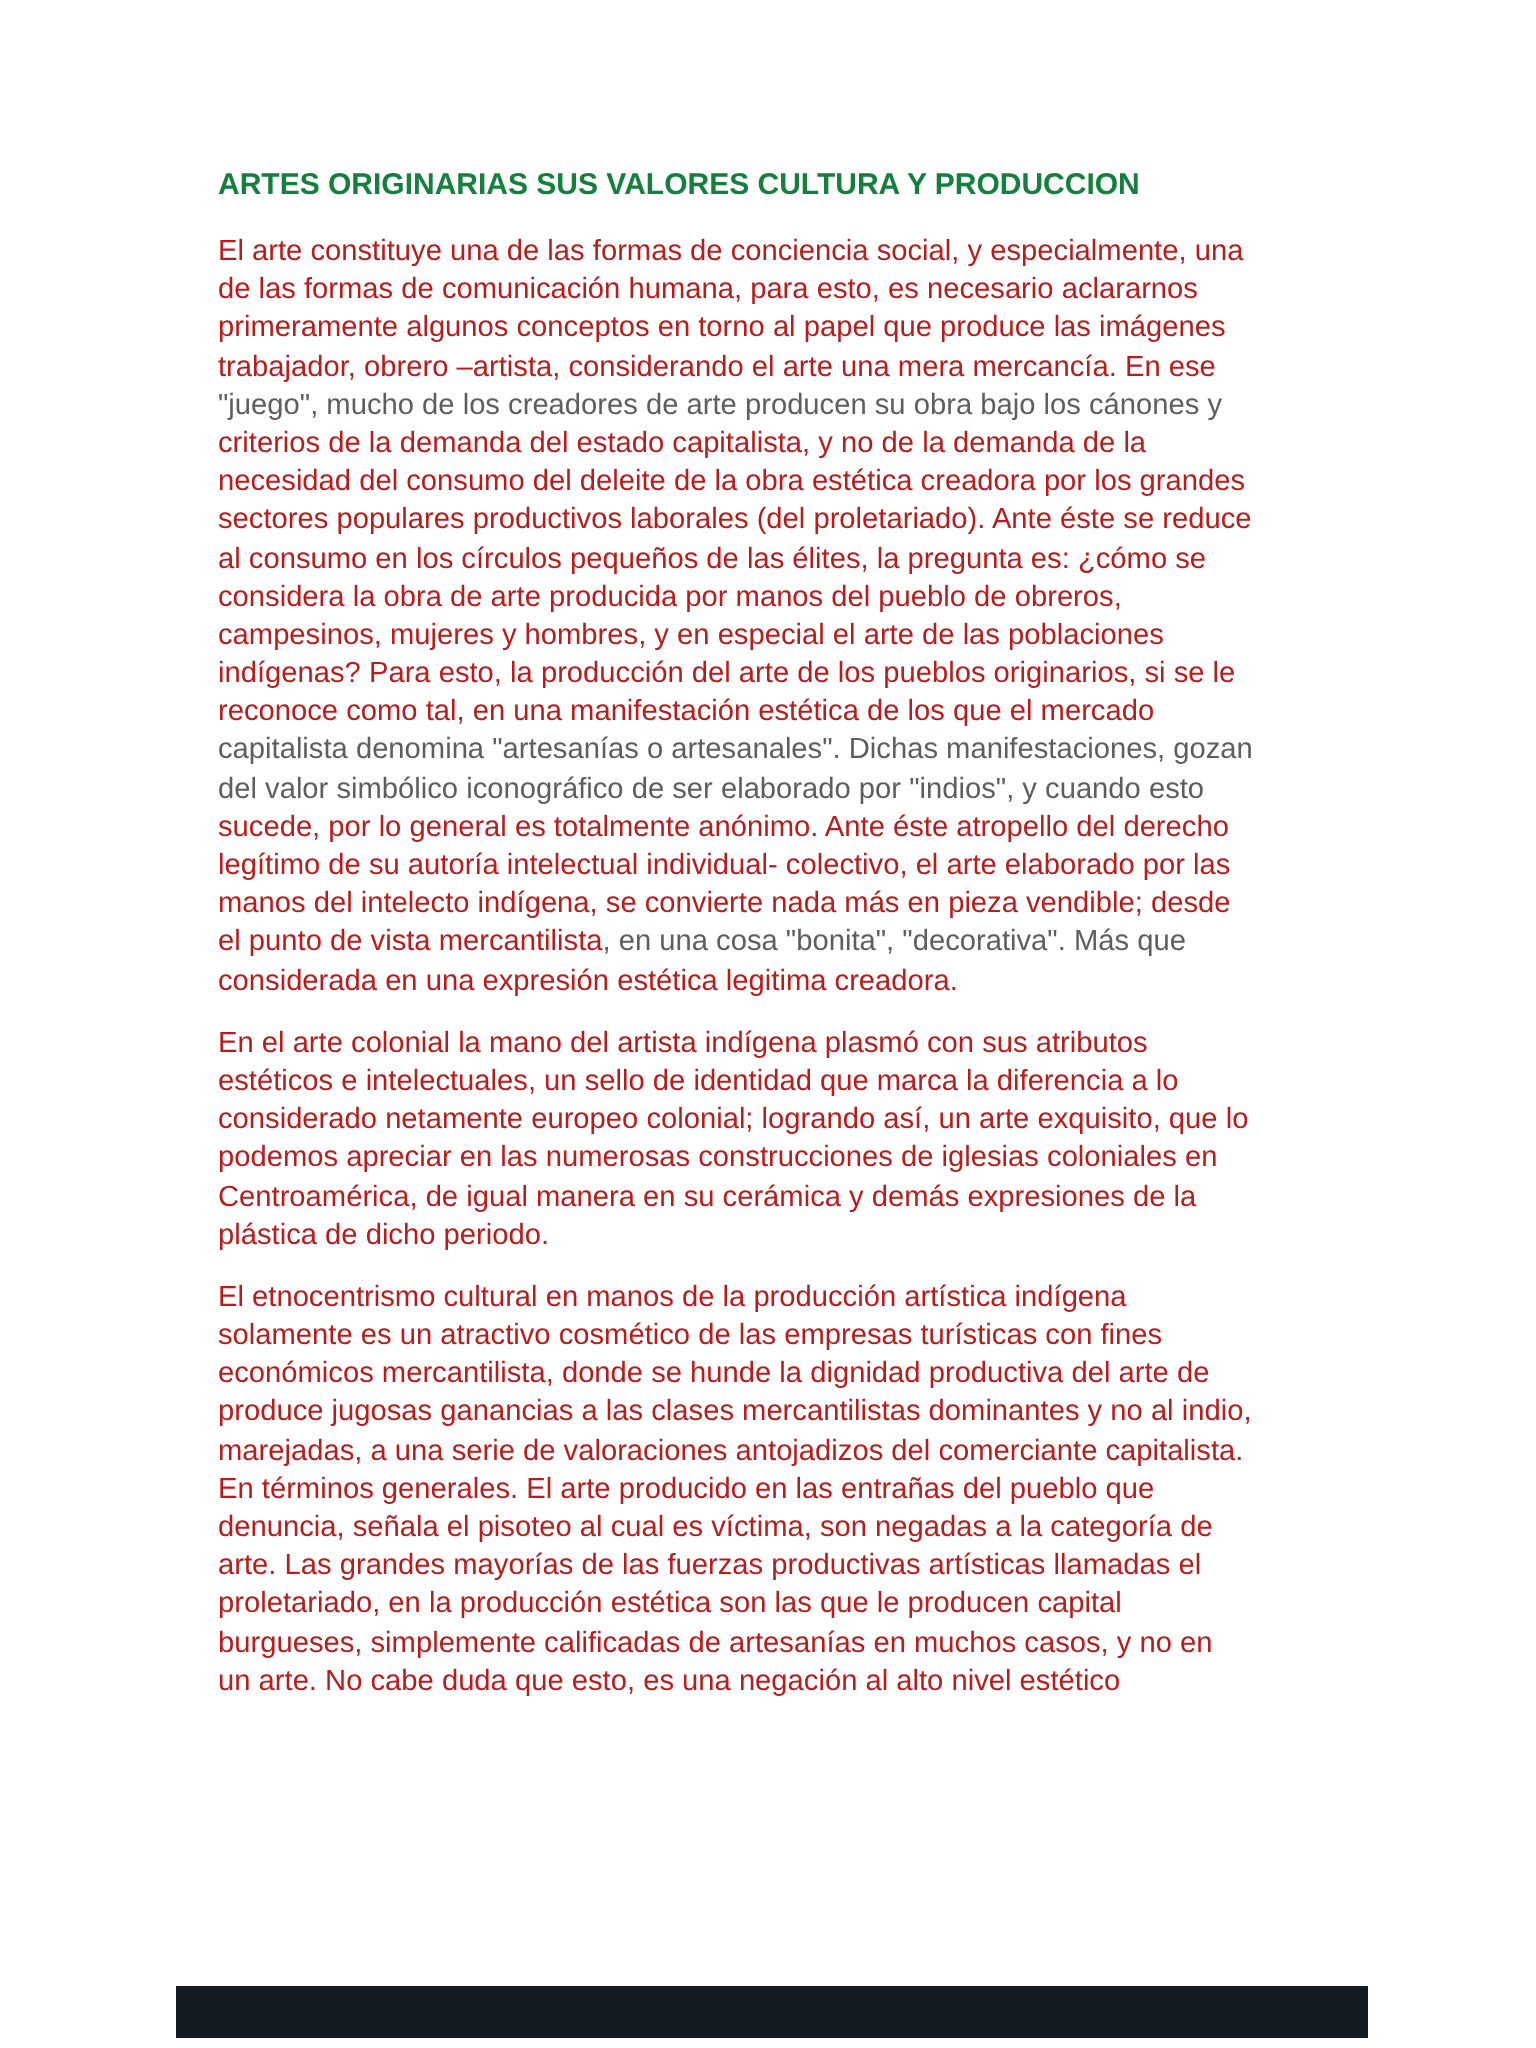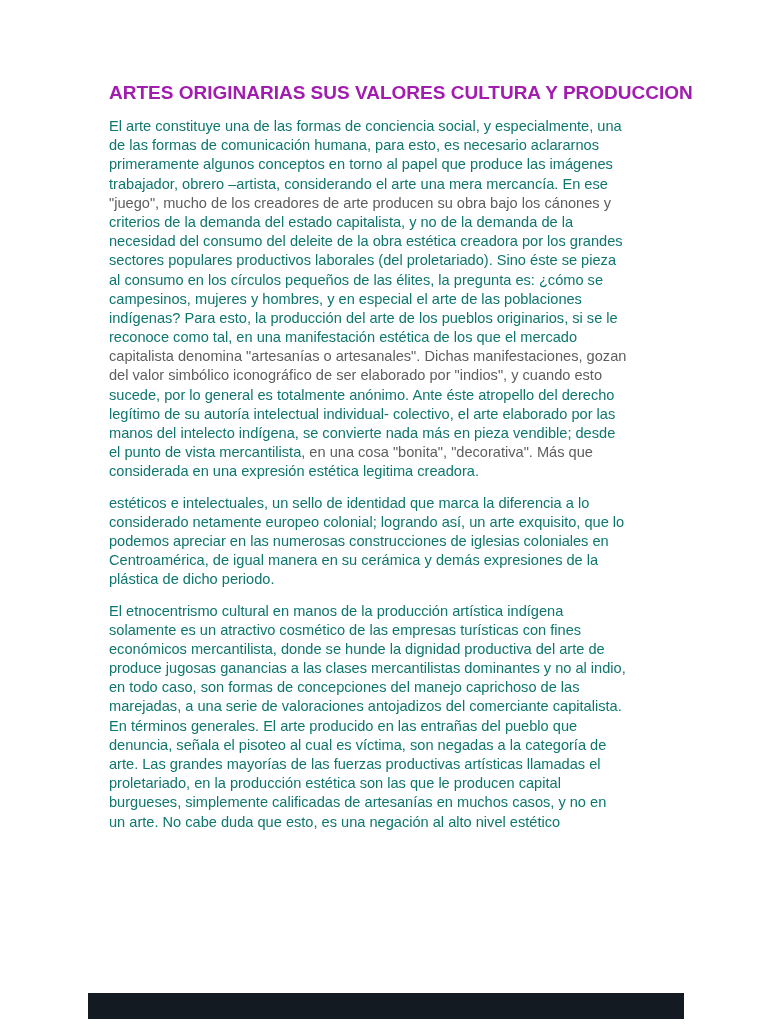"ARTES ORIGINARIAS SUS VALORES CULTURA" .doc-title { color: #a21caf -> #15803d; font-size: 19px -> 15px }
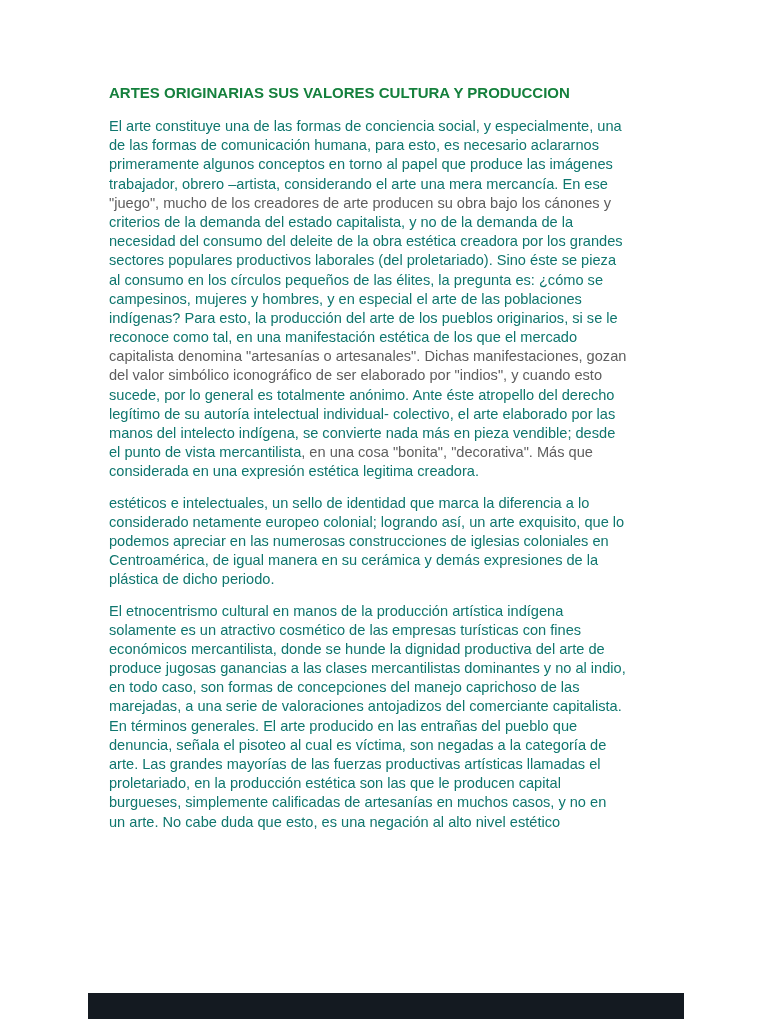"El arte constituye una de" .run.dark { color: #0f766e -> #b91c1c }
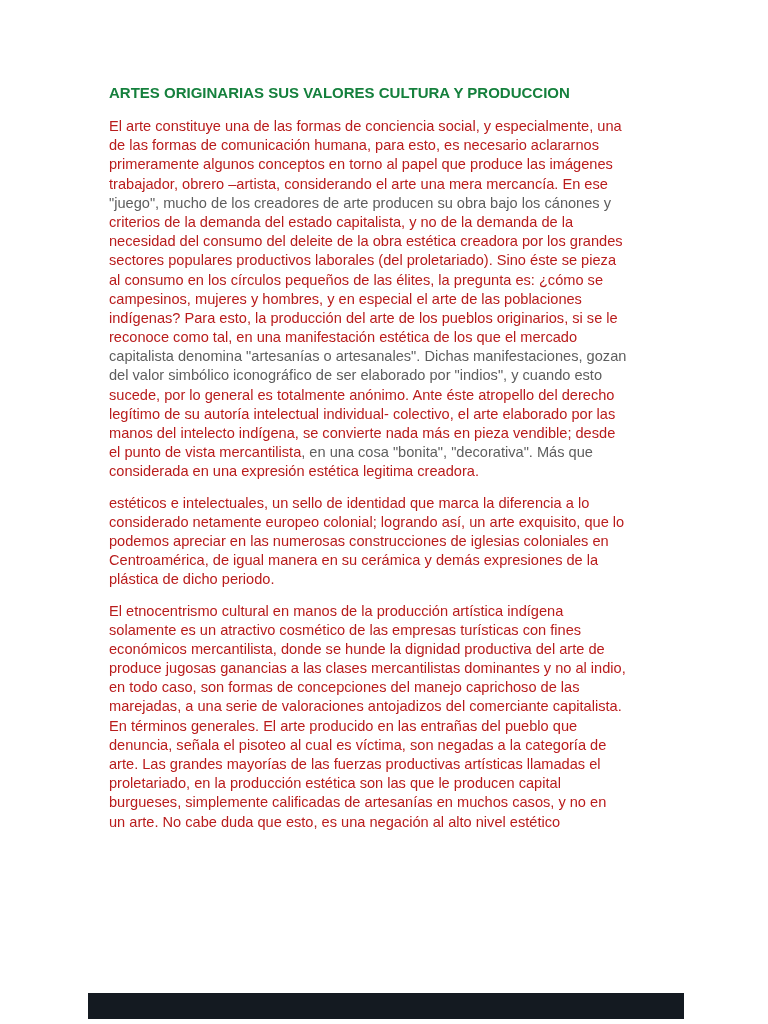"sectores populares productivos laborales" span.run { text: Sino éste se pieza -> Ante éste se reduce }
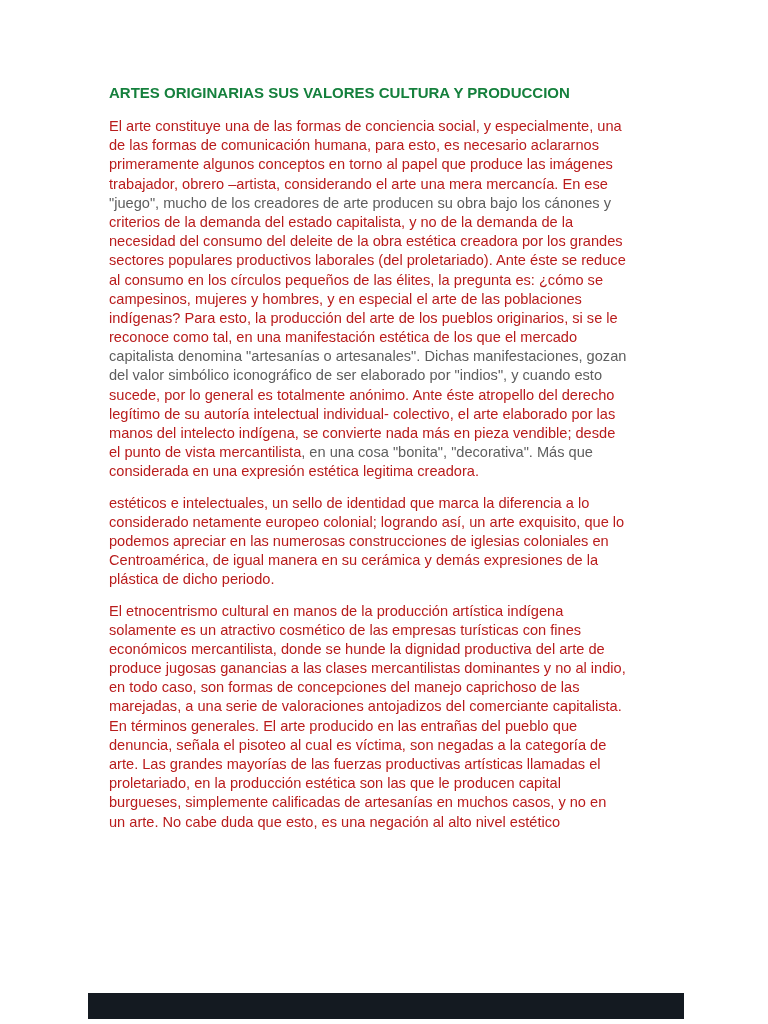"considera la obra de arte" div.line { html: none -> <div><span>considera la obra de arte producida por manos del pueblo de obreros,</span></div> }
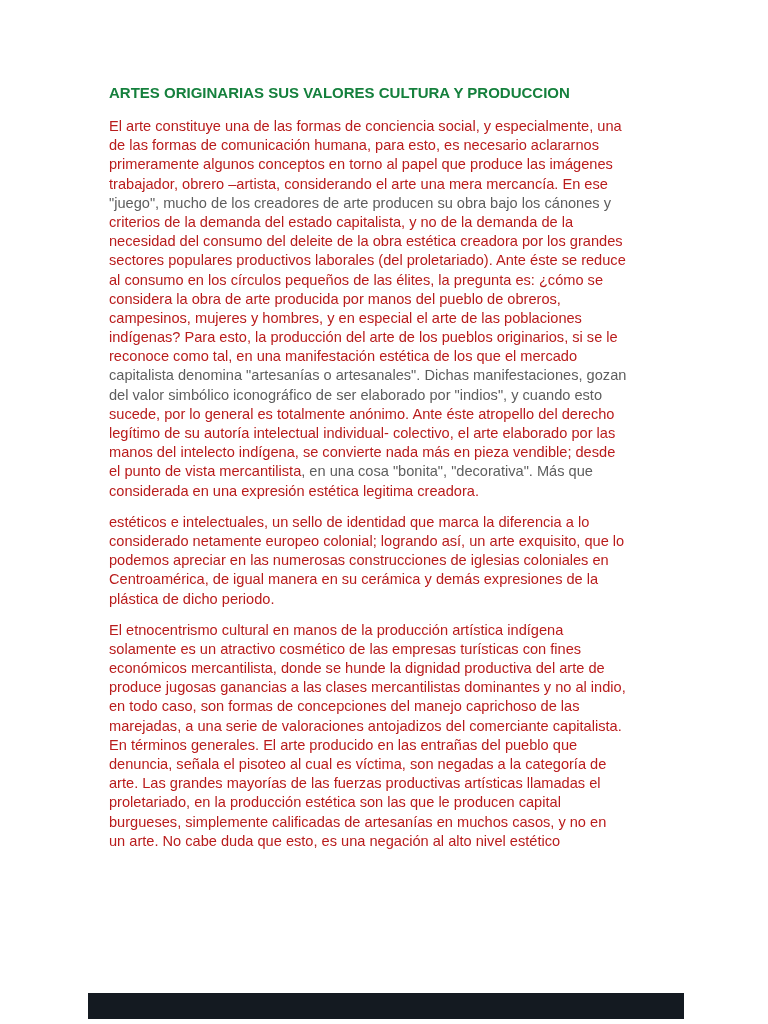"En el arte colonial la" div.line { html: none -> <div><span>En el arte colonial la mano del artista indígena plasmó con sus atributos</span></div> }
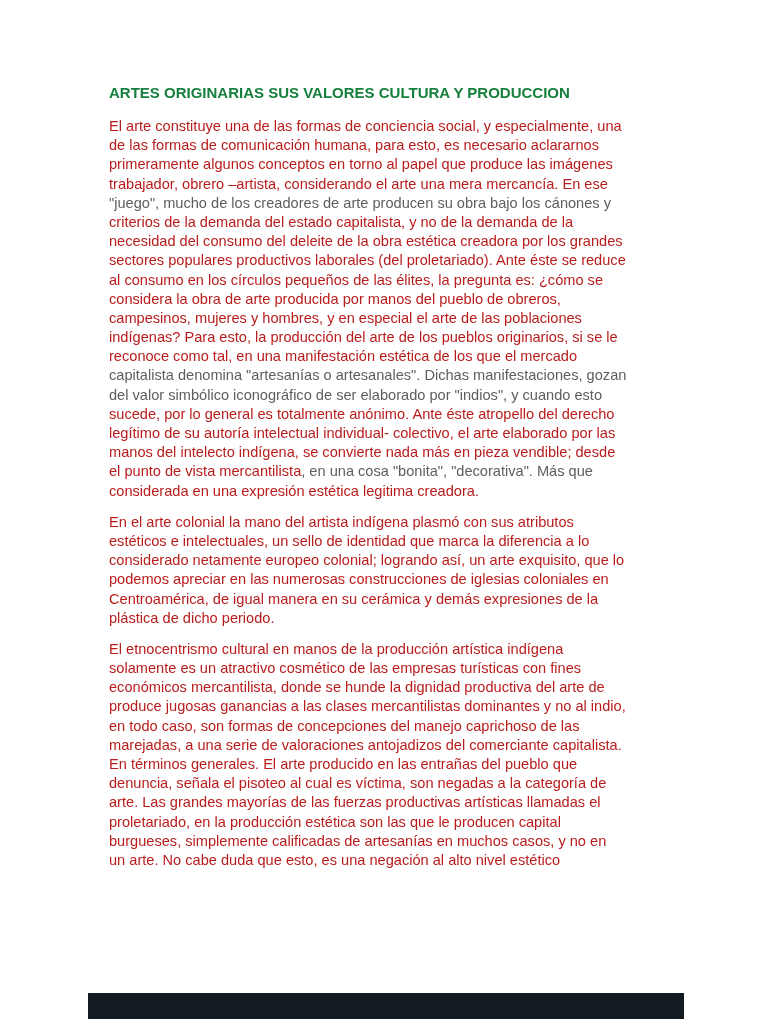"en todo caso, son formas" div.line { html: <div><span>en todo caso, son formas de concepciones del manejo caprichoso de las</span></div> -> none }
